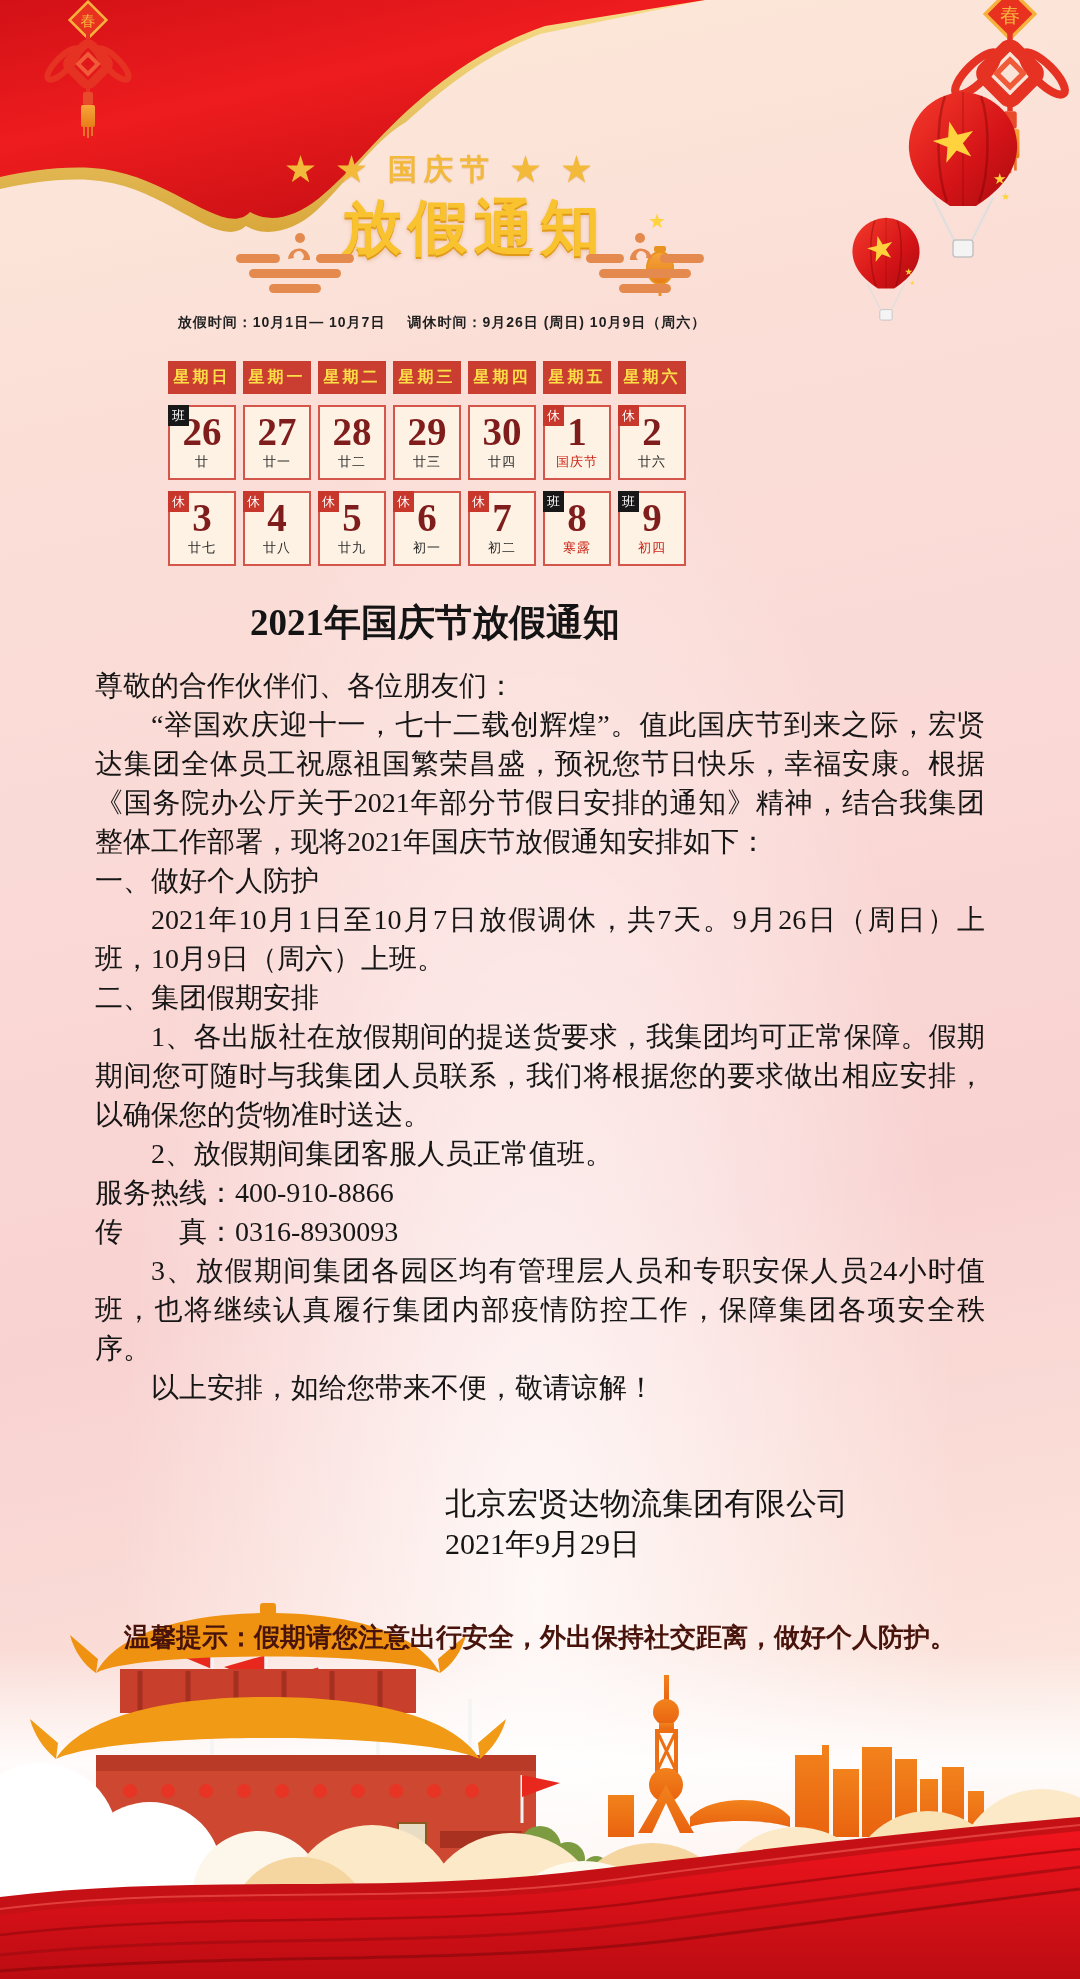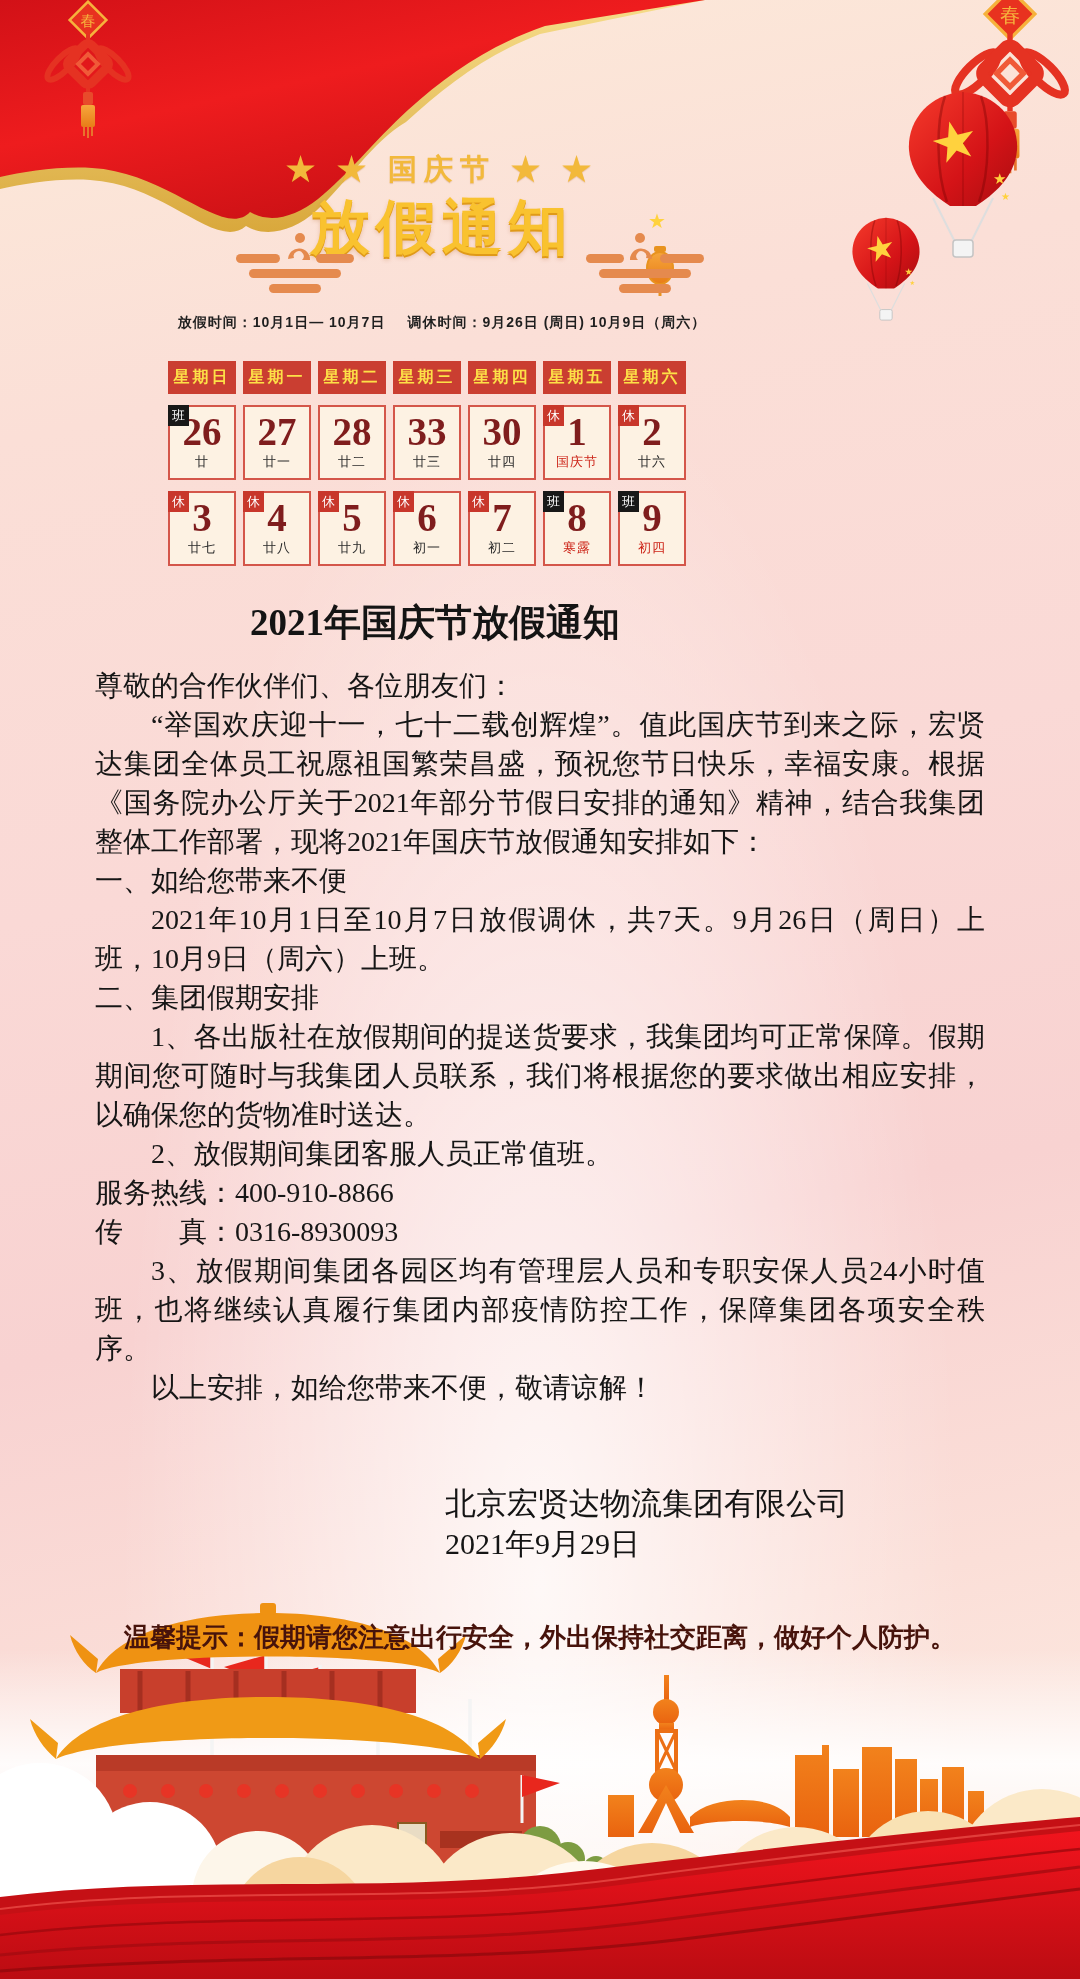"放假通知" .big-title { margin-left: none -> 32px }
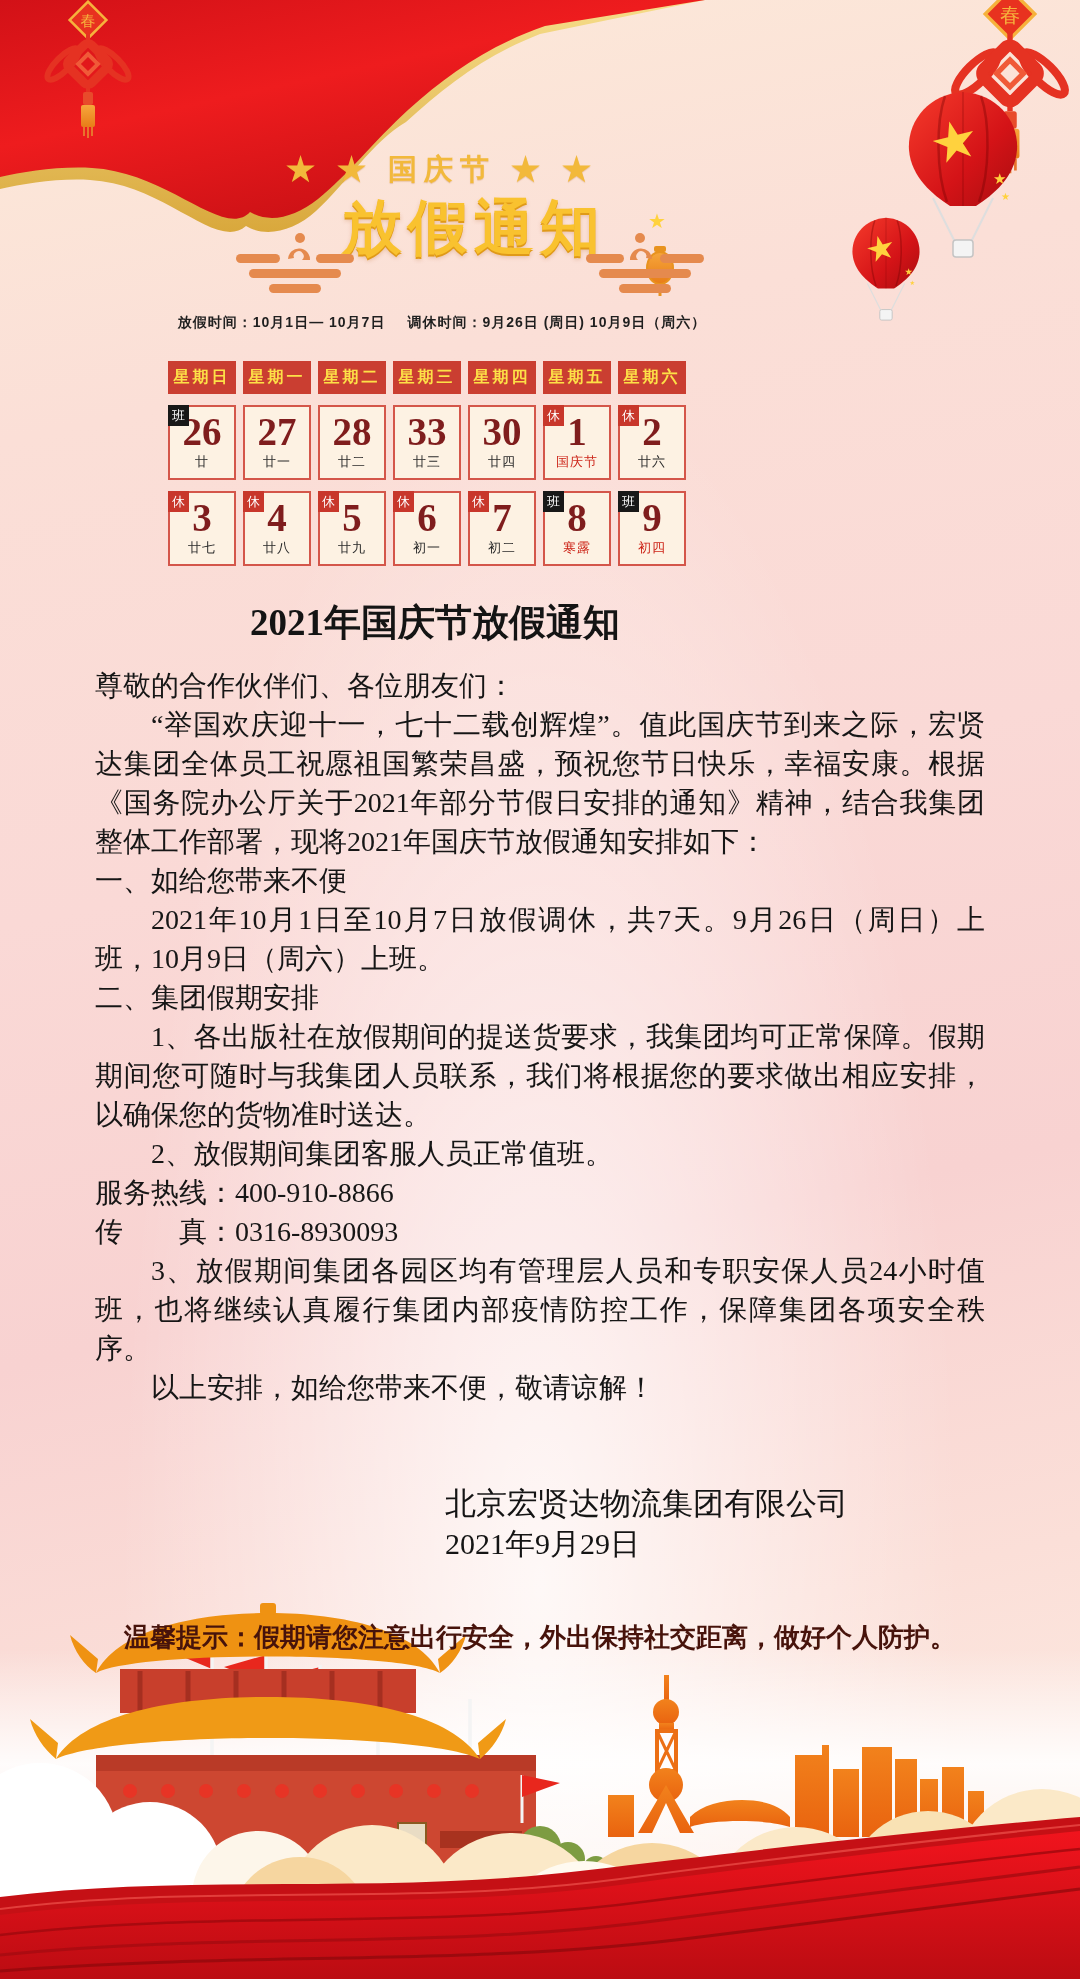"33" div.num { text: 33 -> 29 }
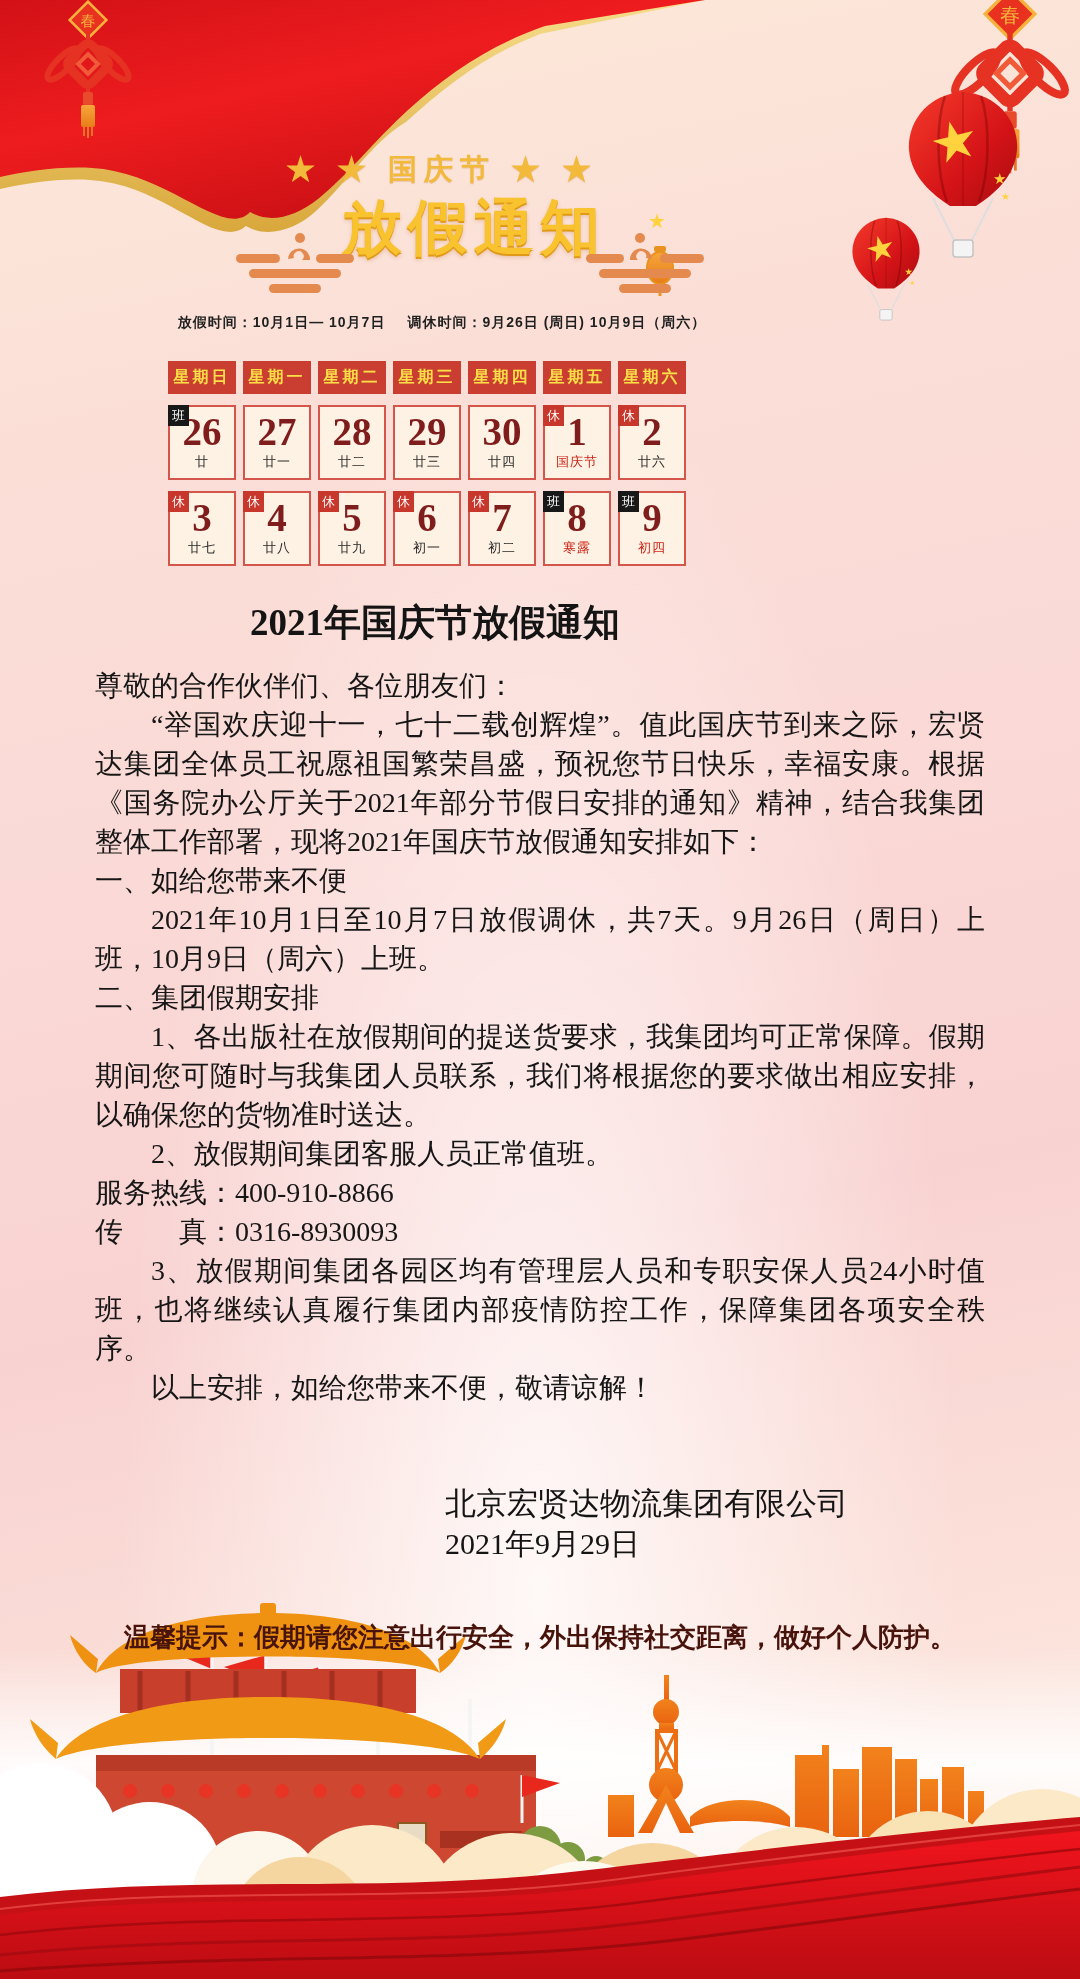"一、如给您带来不便" p.para { text: 如给您带来不便 -> 做好个人防护 }
